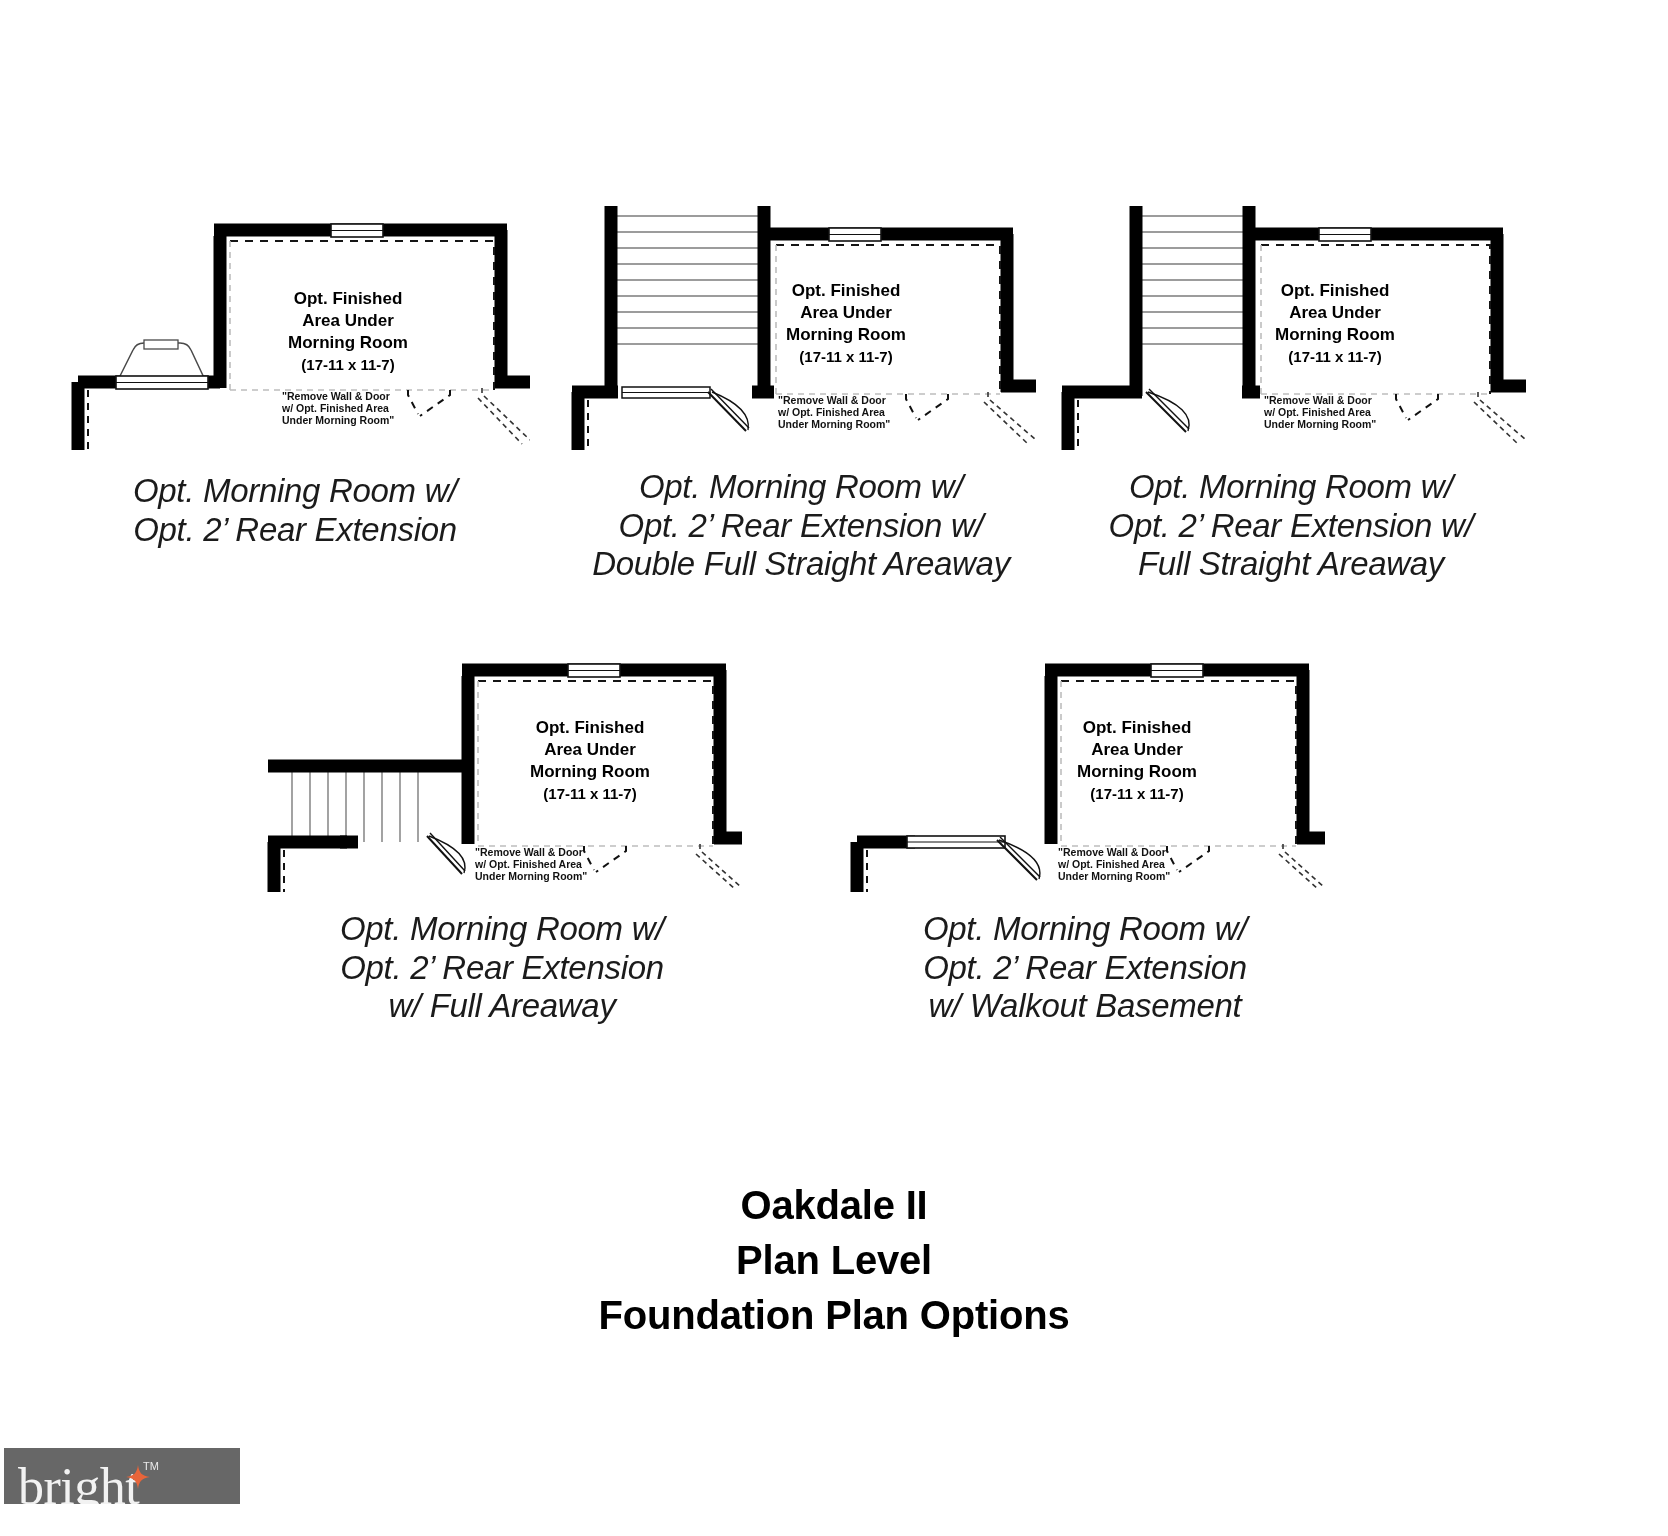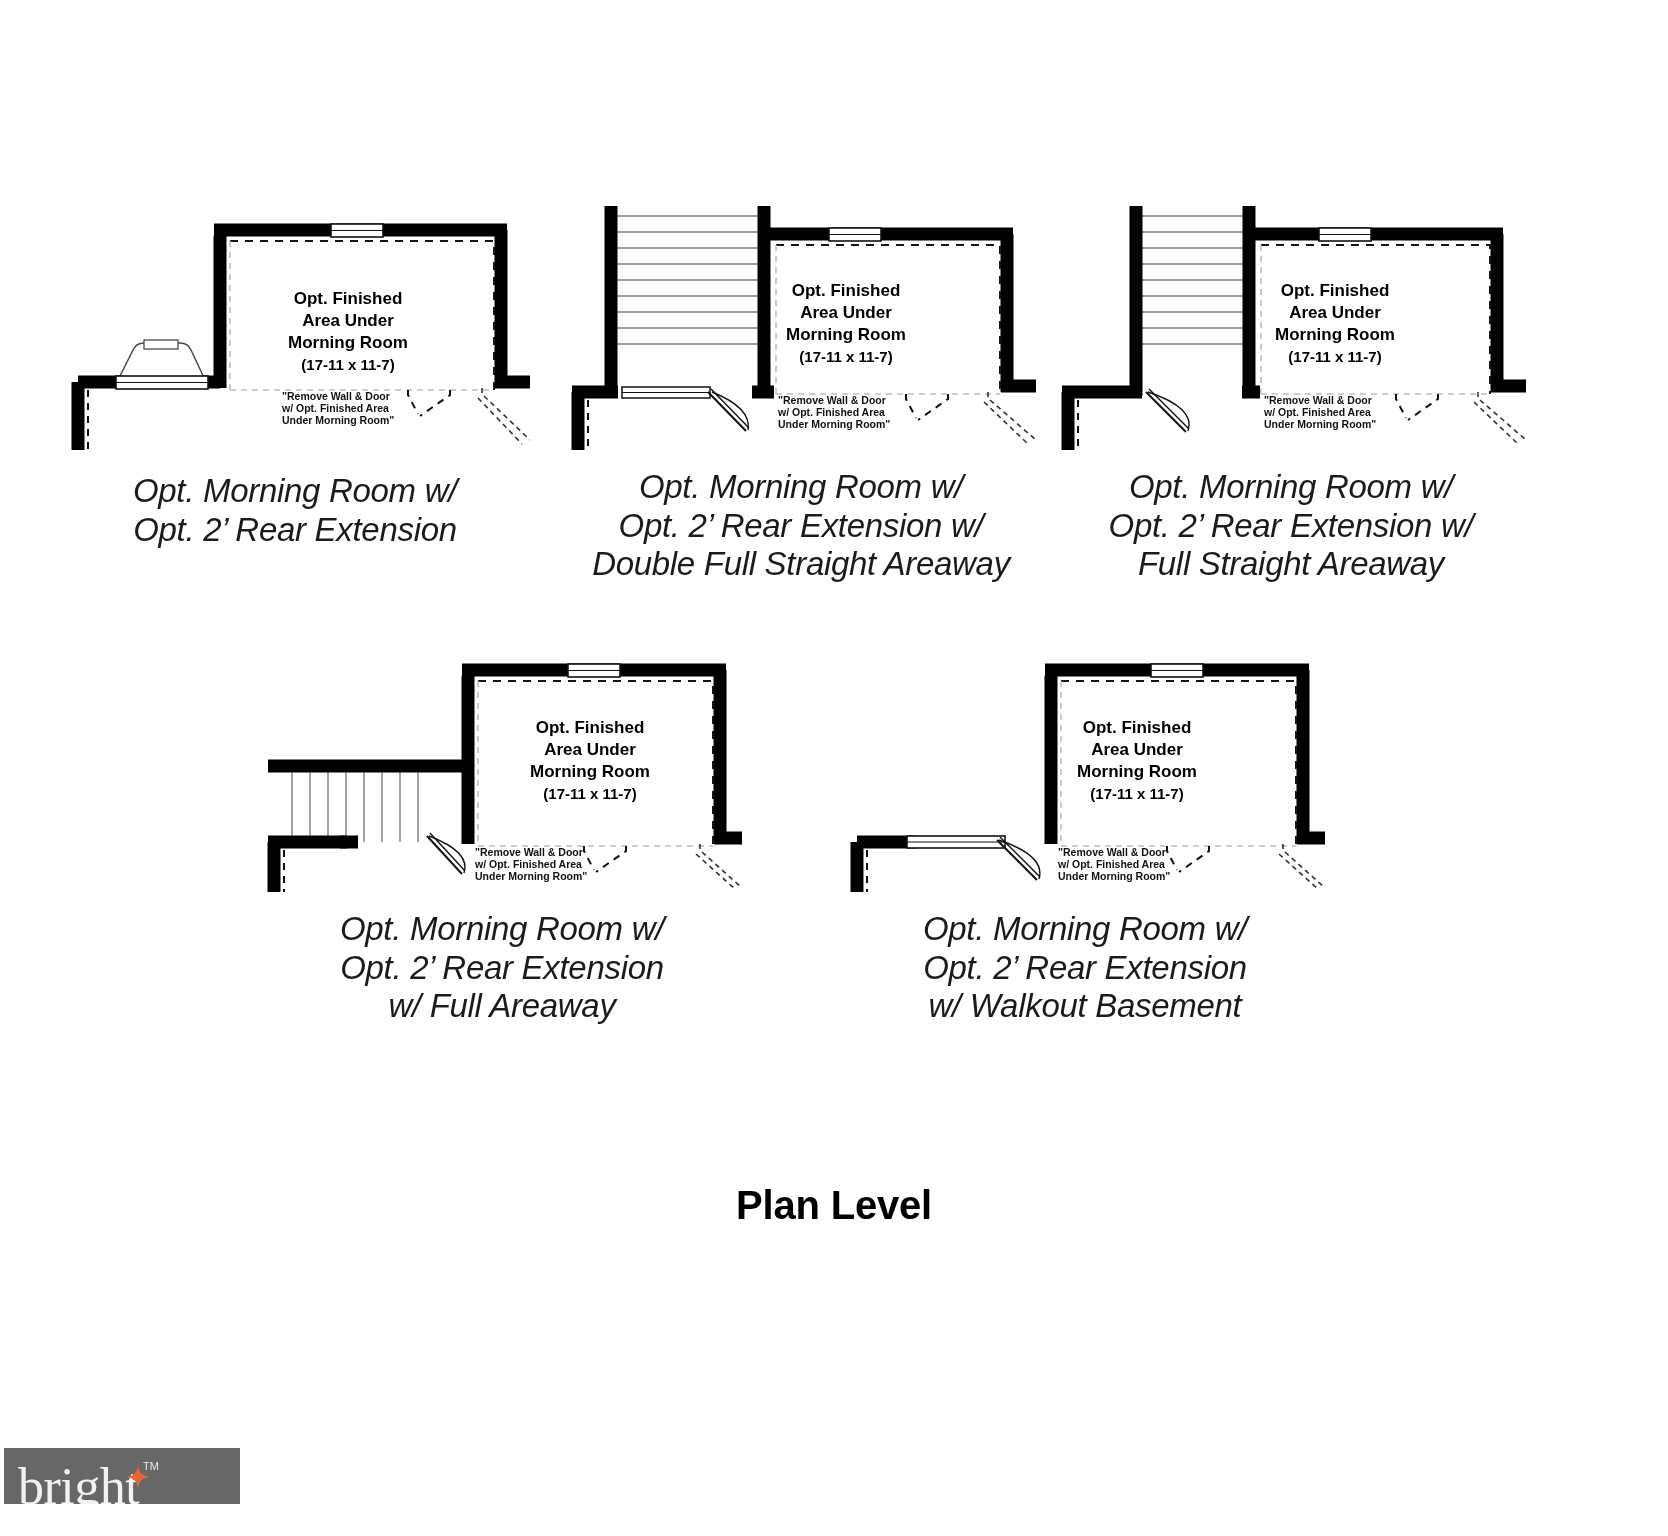"Oakdale II" span.title-line { html: none -> <span>Oakdale II</span> }
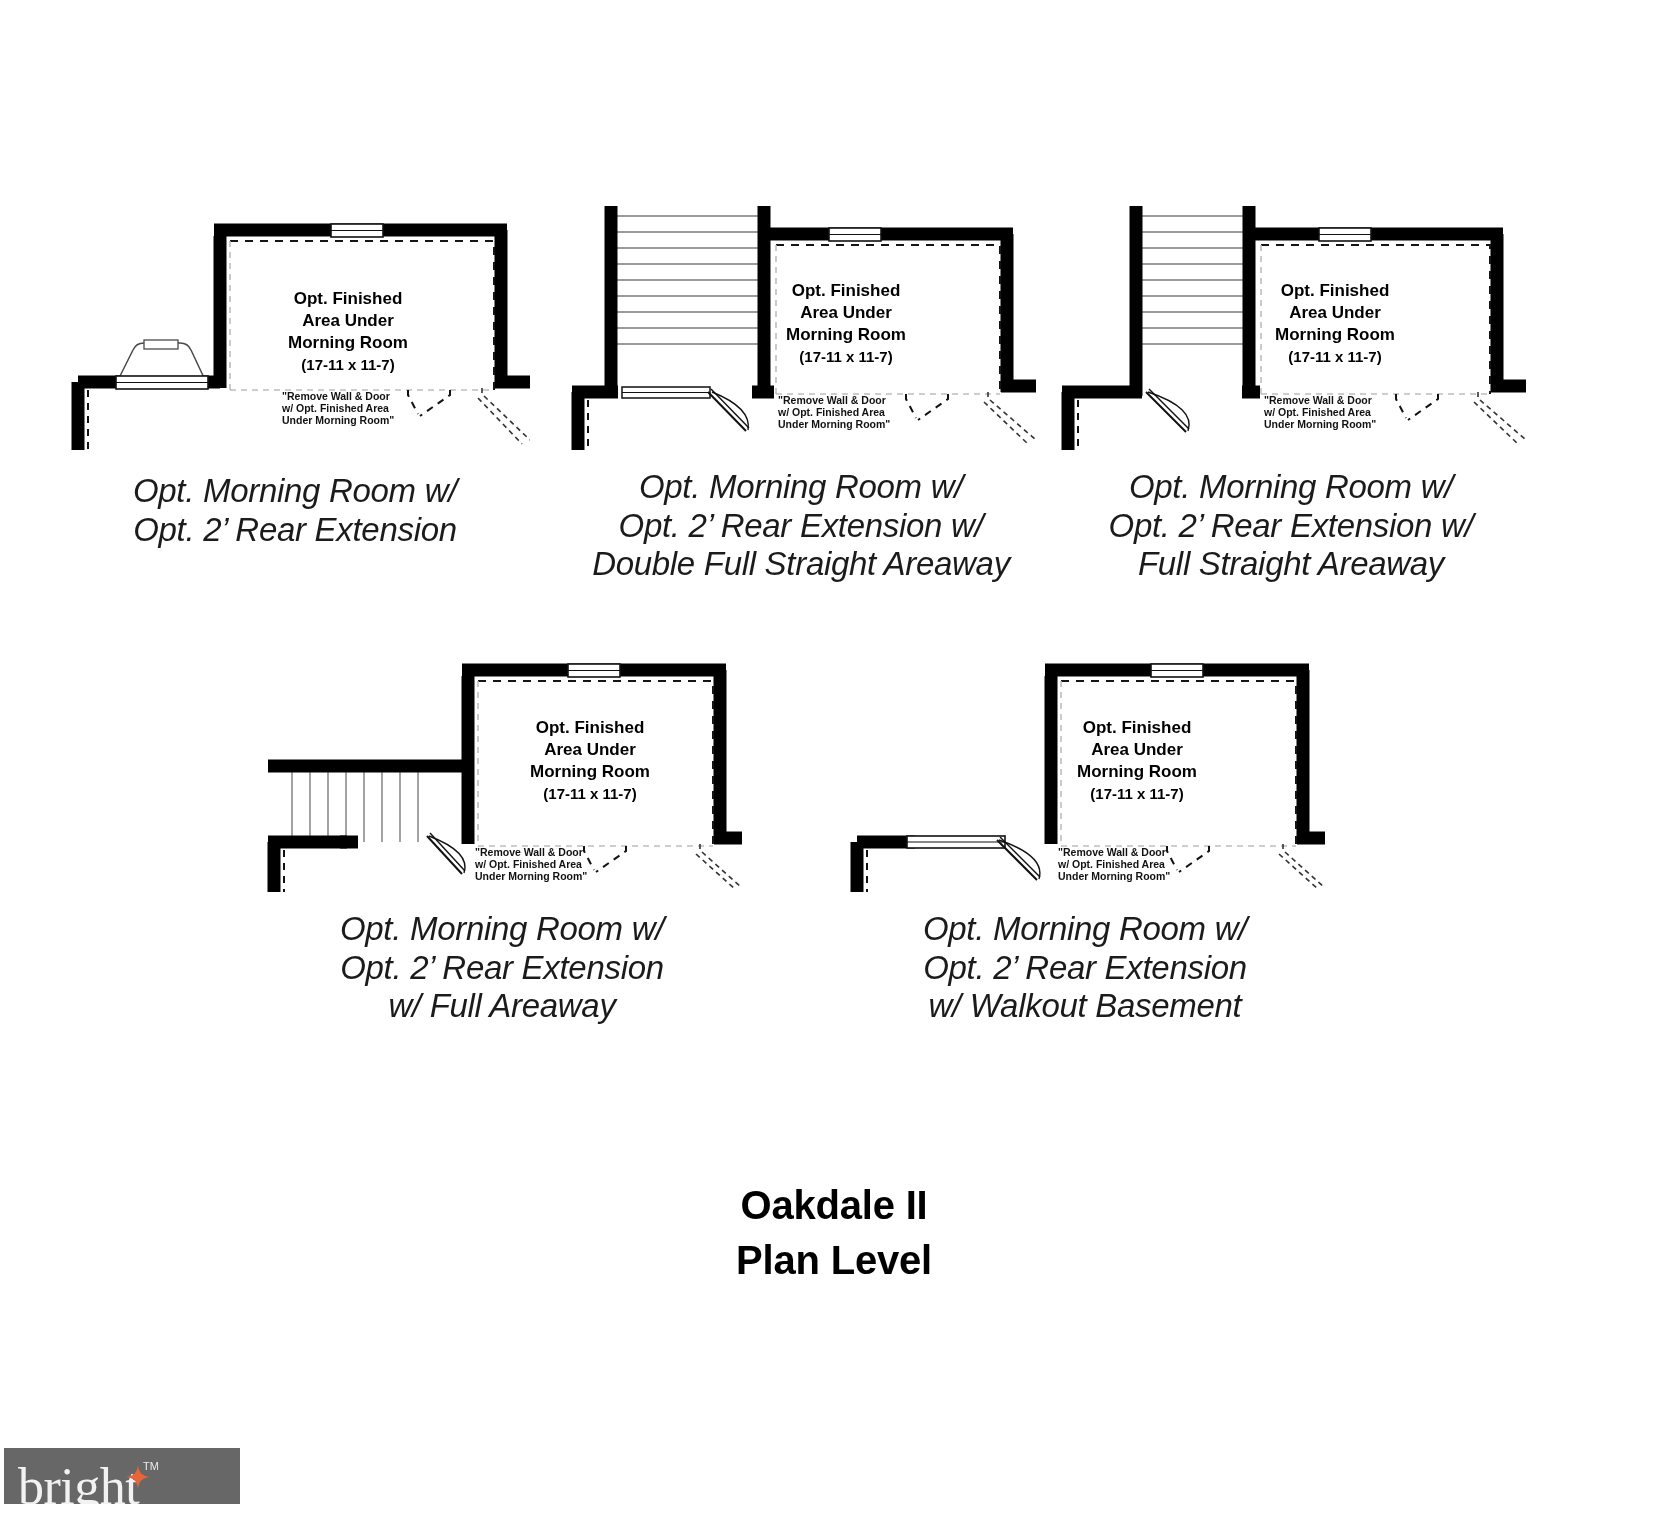"Foundation Plan Options" span.title-line { html: none -> <span>Foundation Plan Options</span> }
